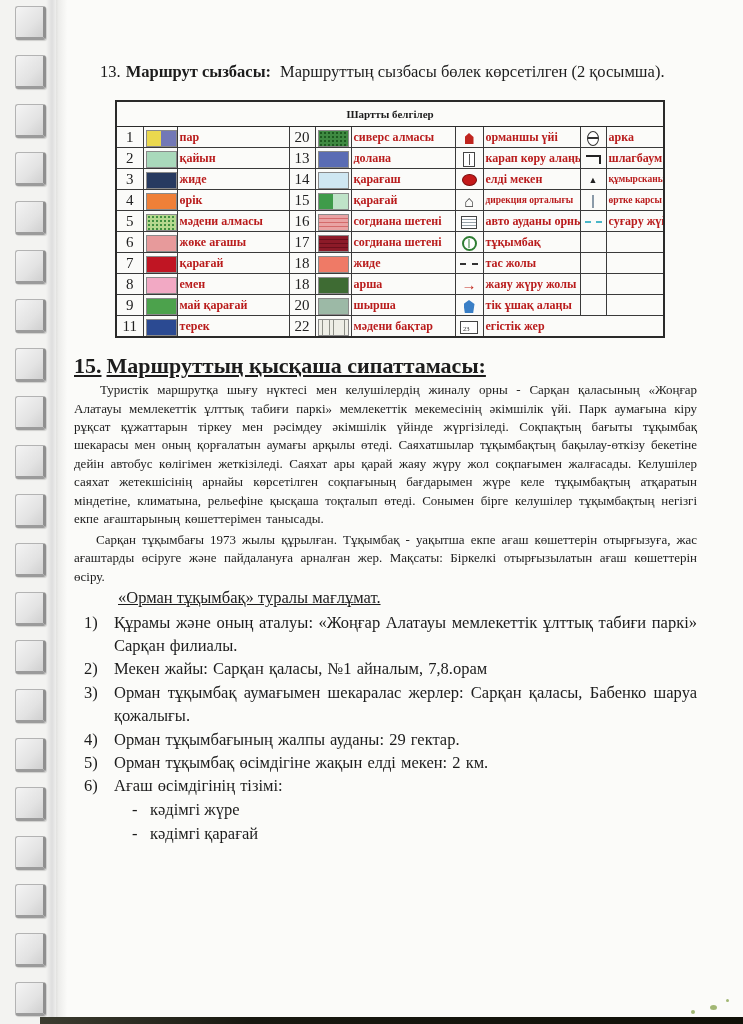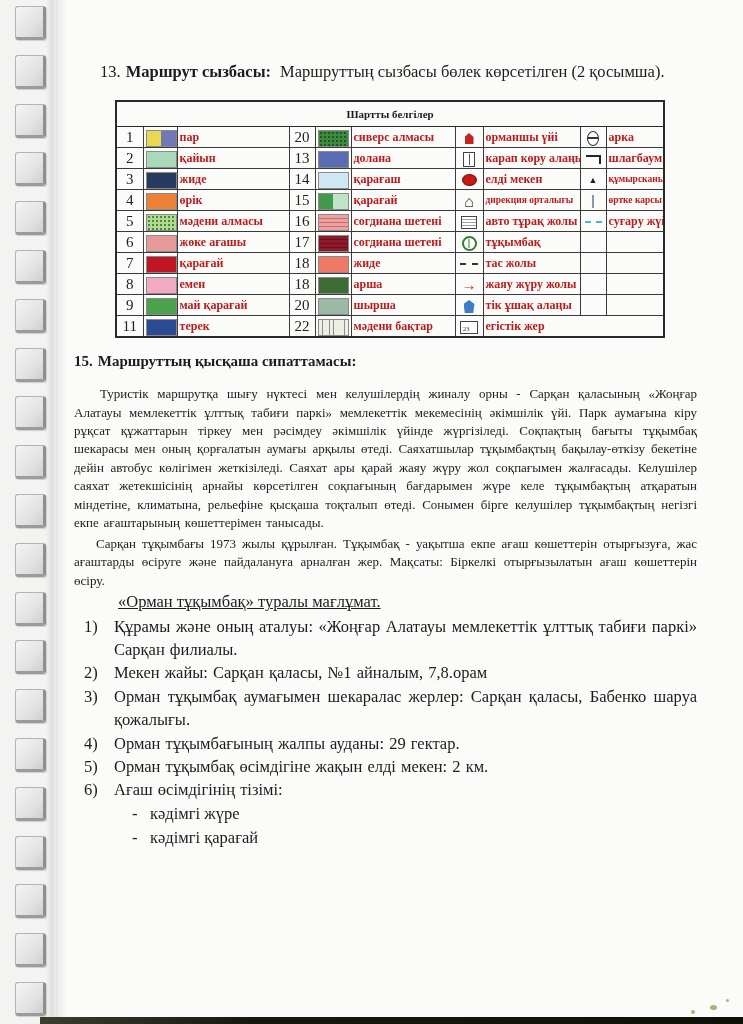"авто тұрақ жолы" td.lbl { text: тұрақ жолы -> ауданы орны }
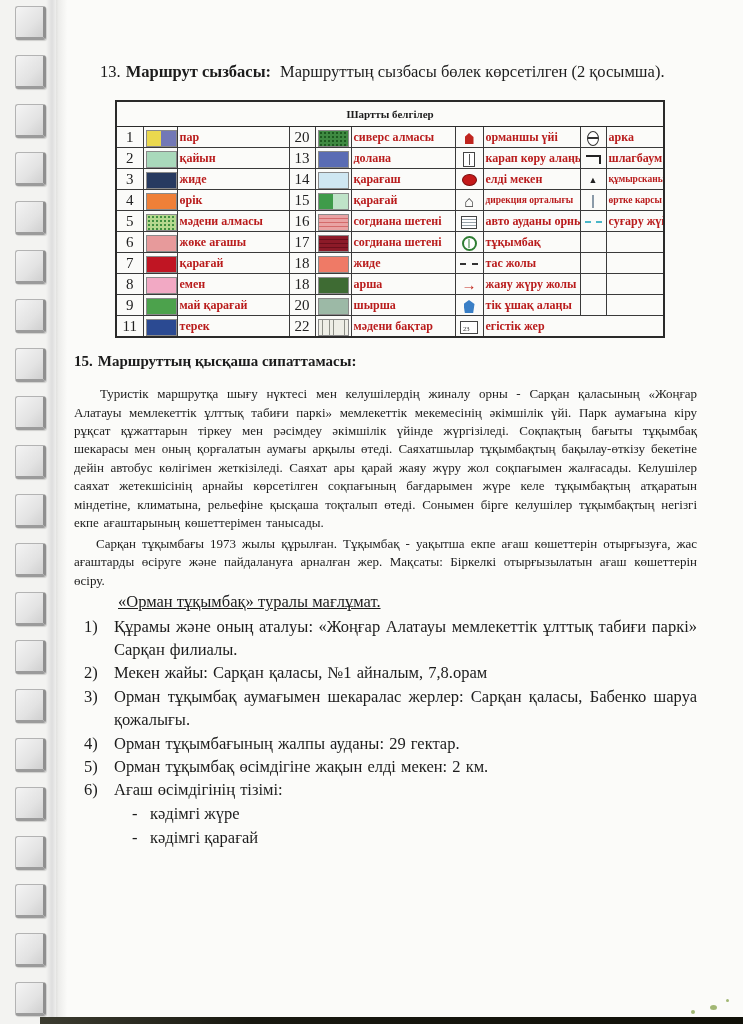"15. Маршруттың қысқаша сипаттамасы:" .h15 { font-size: 15px -> 22px; margin: 15px 0 15px 2px -> 15px 0 2px 2px; text-decoration: none -> underline }
